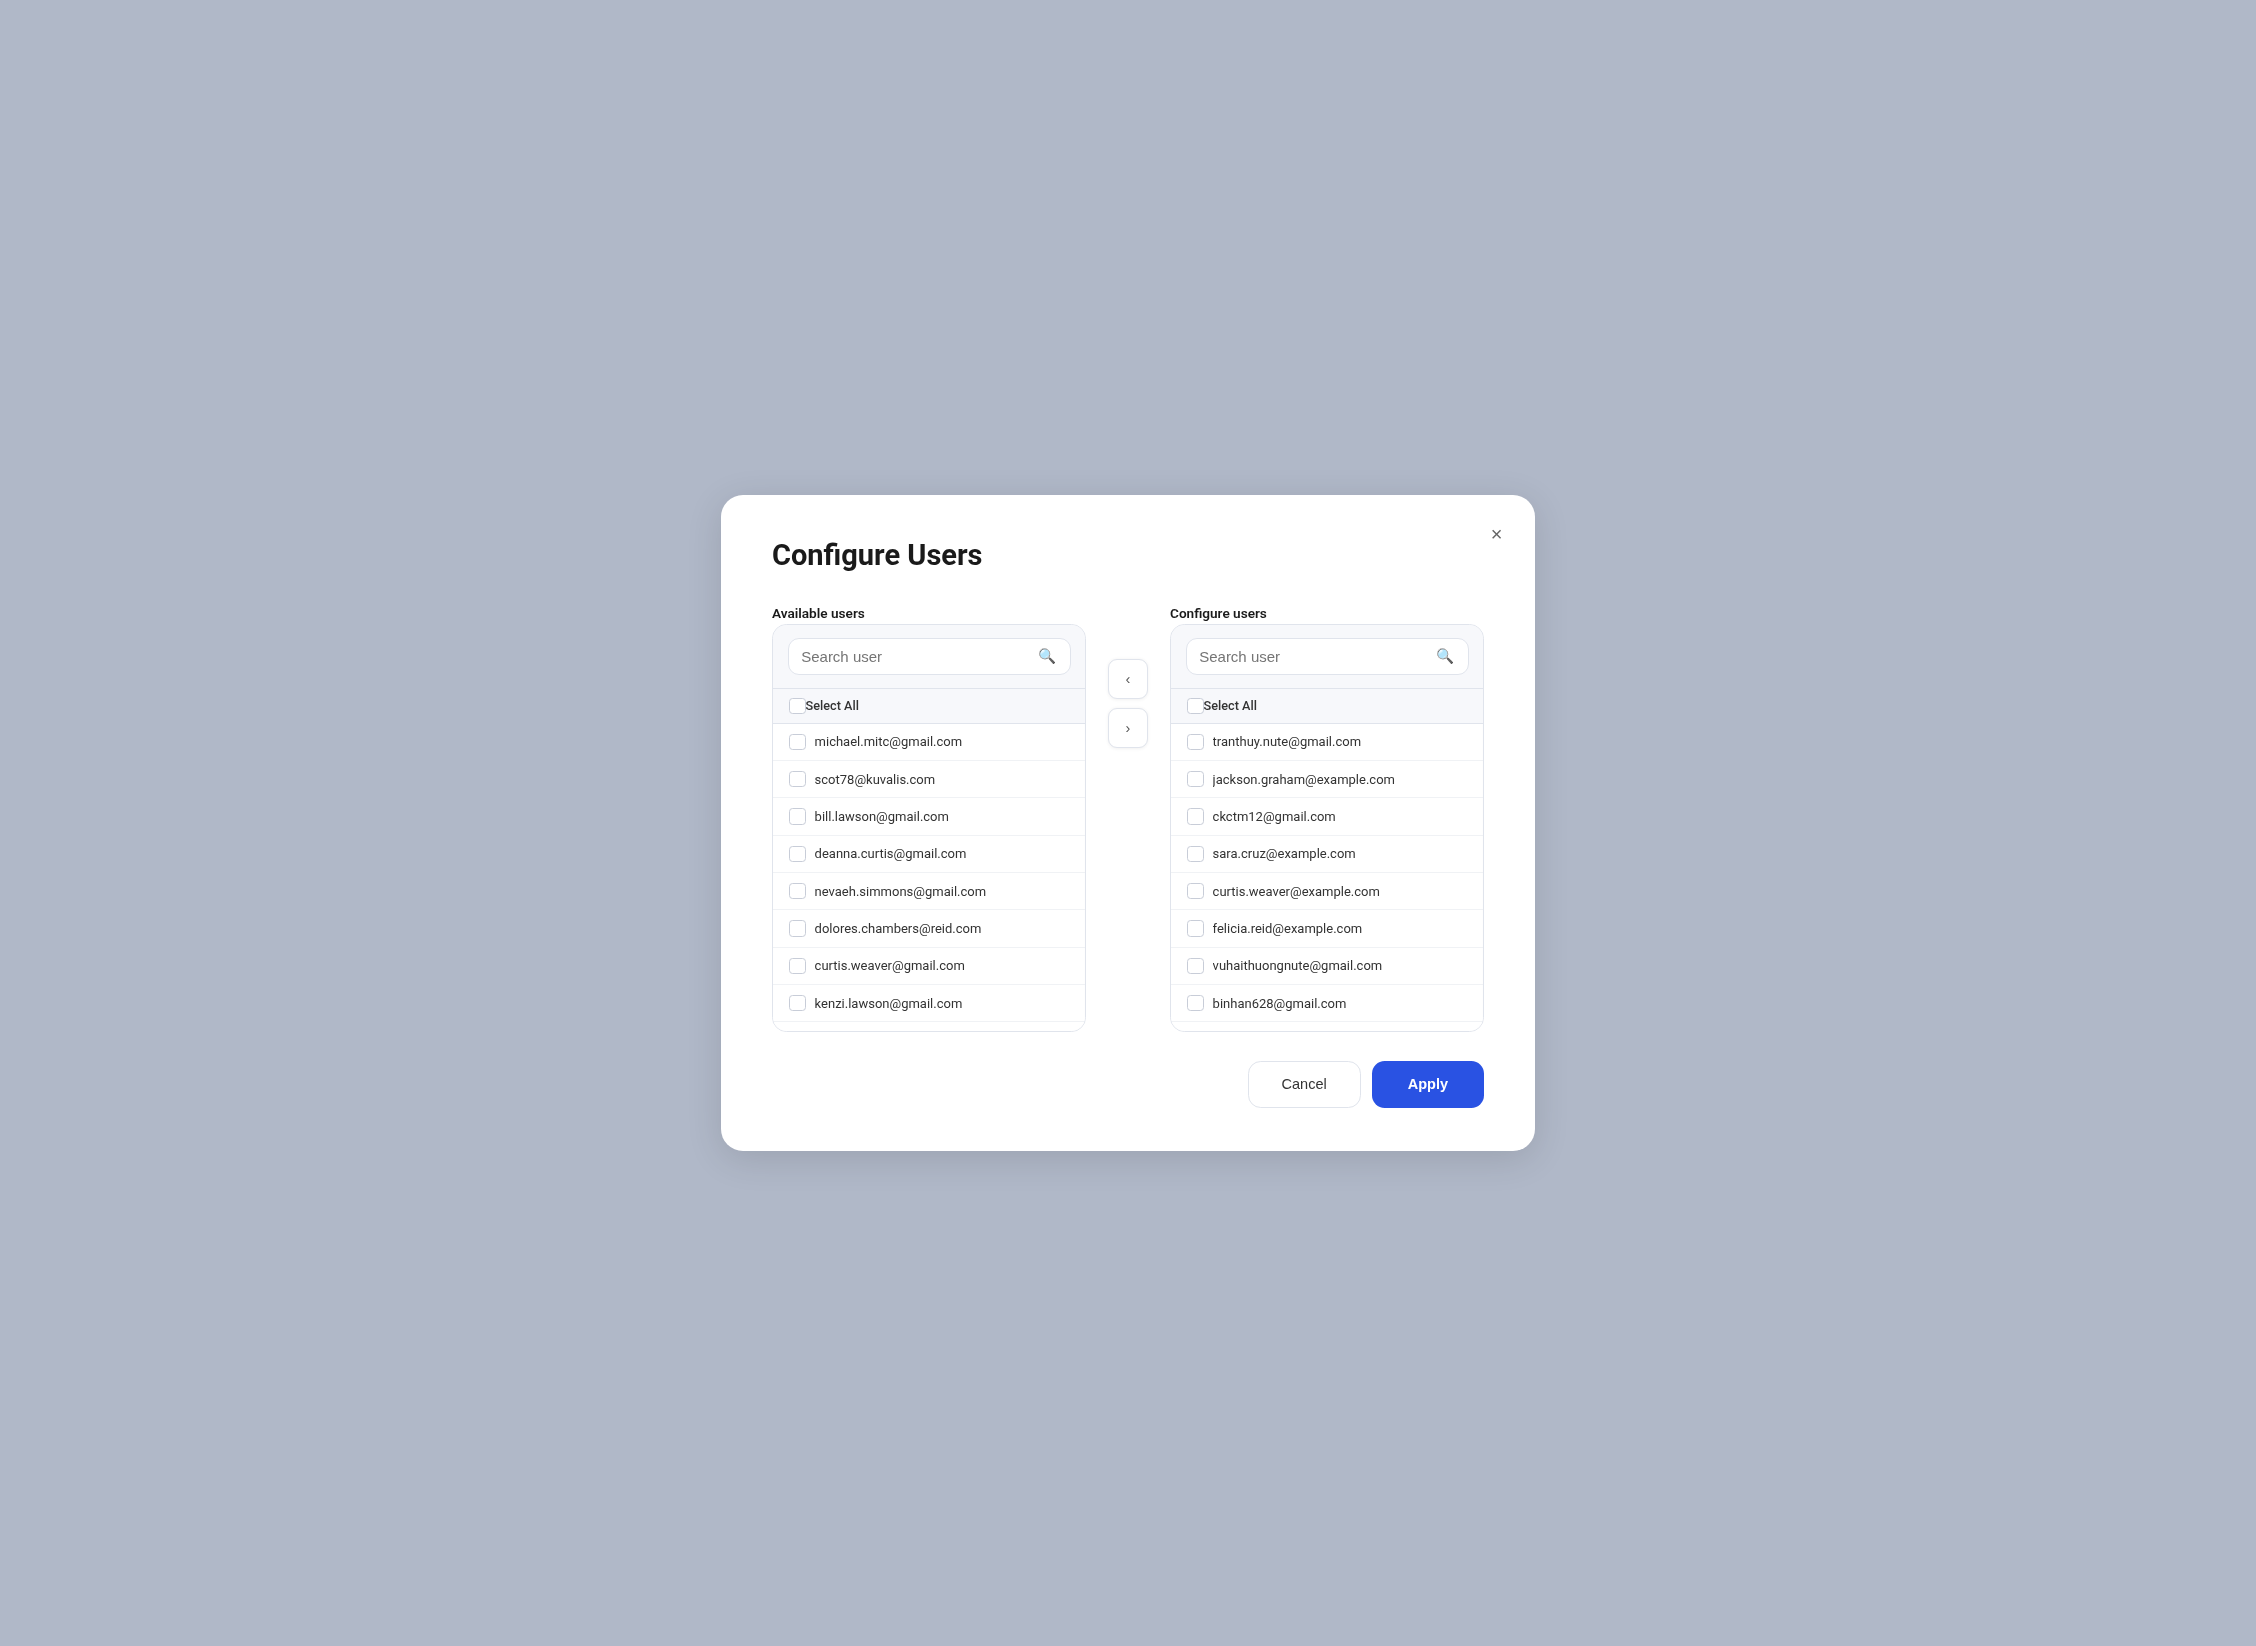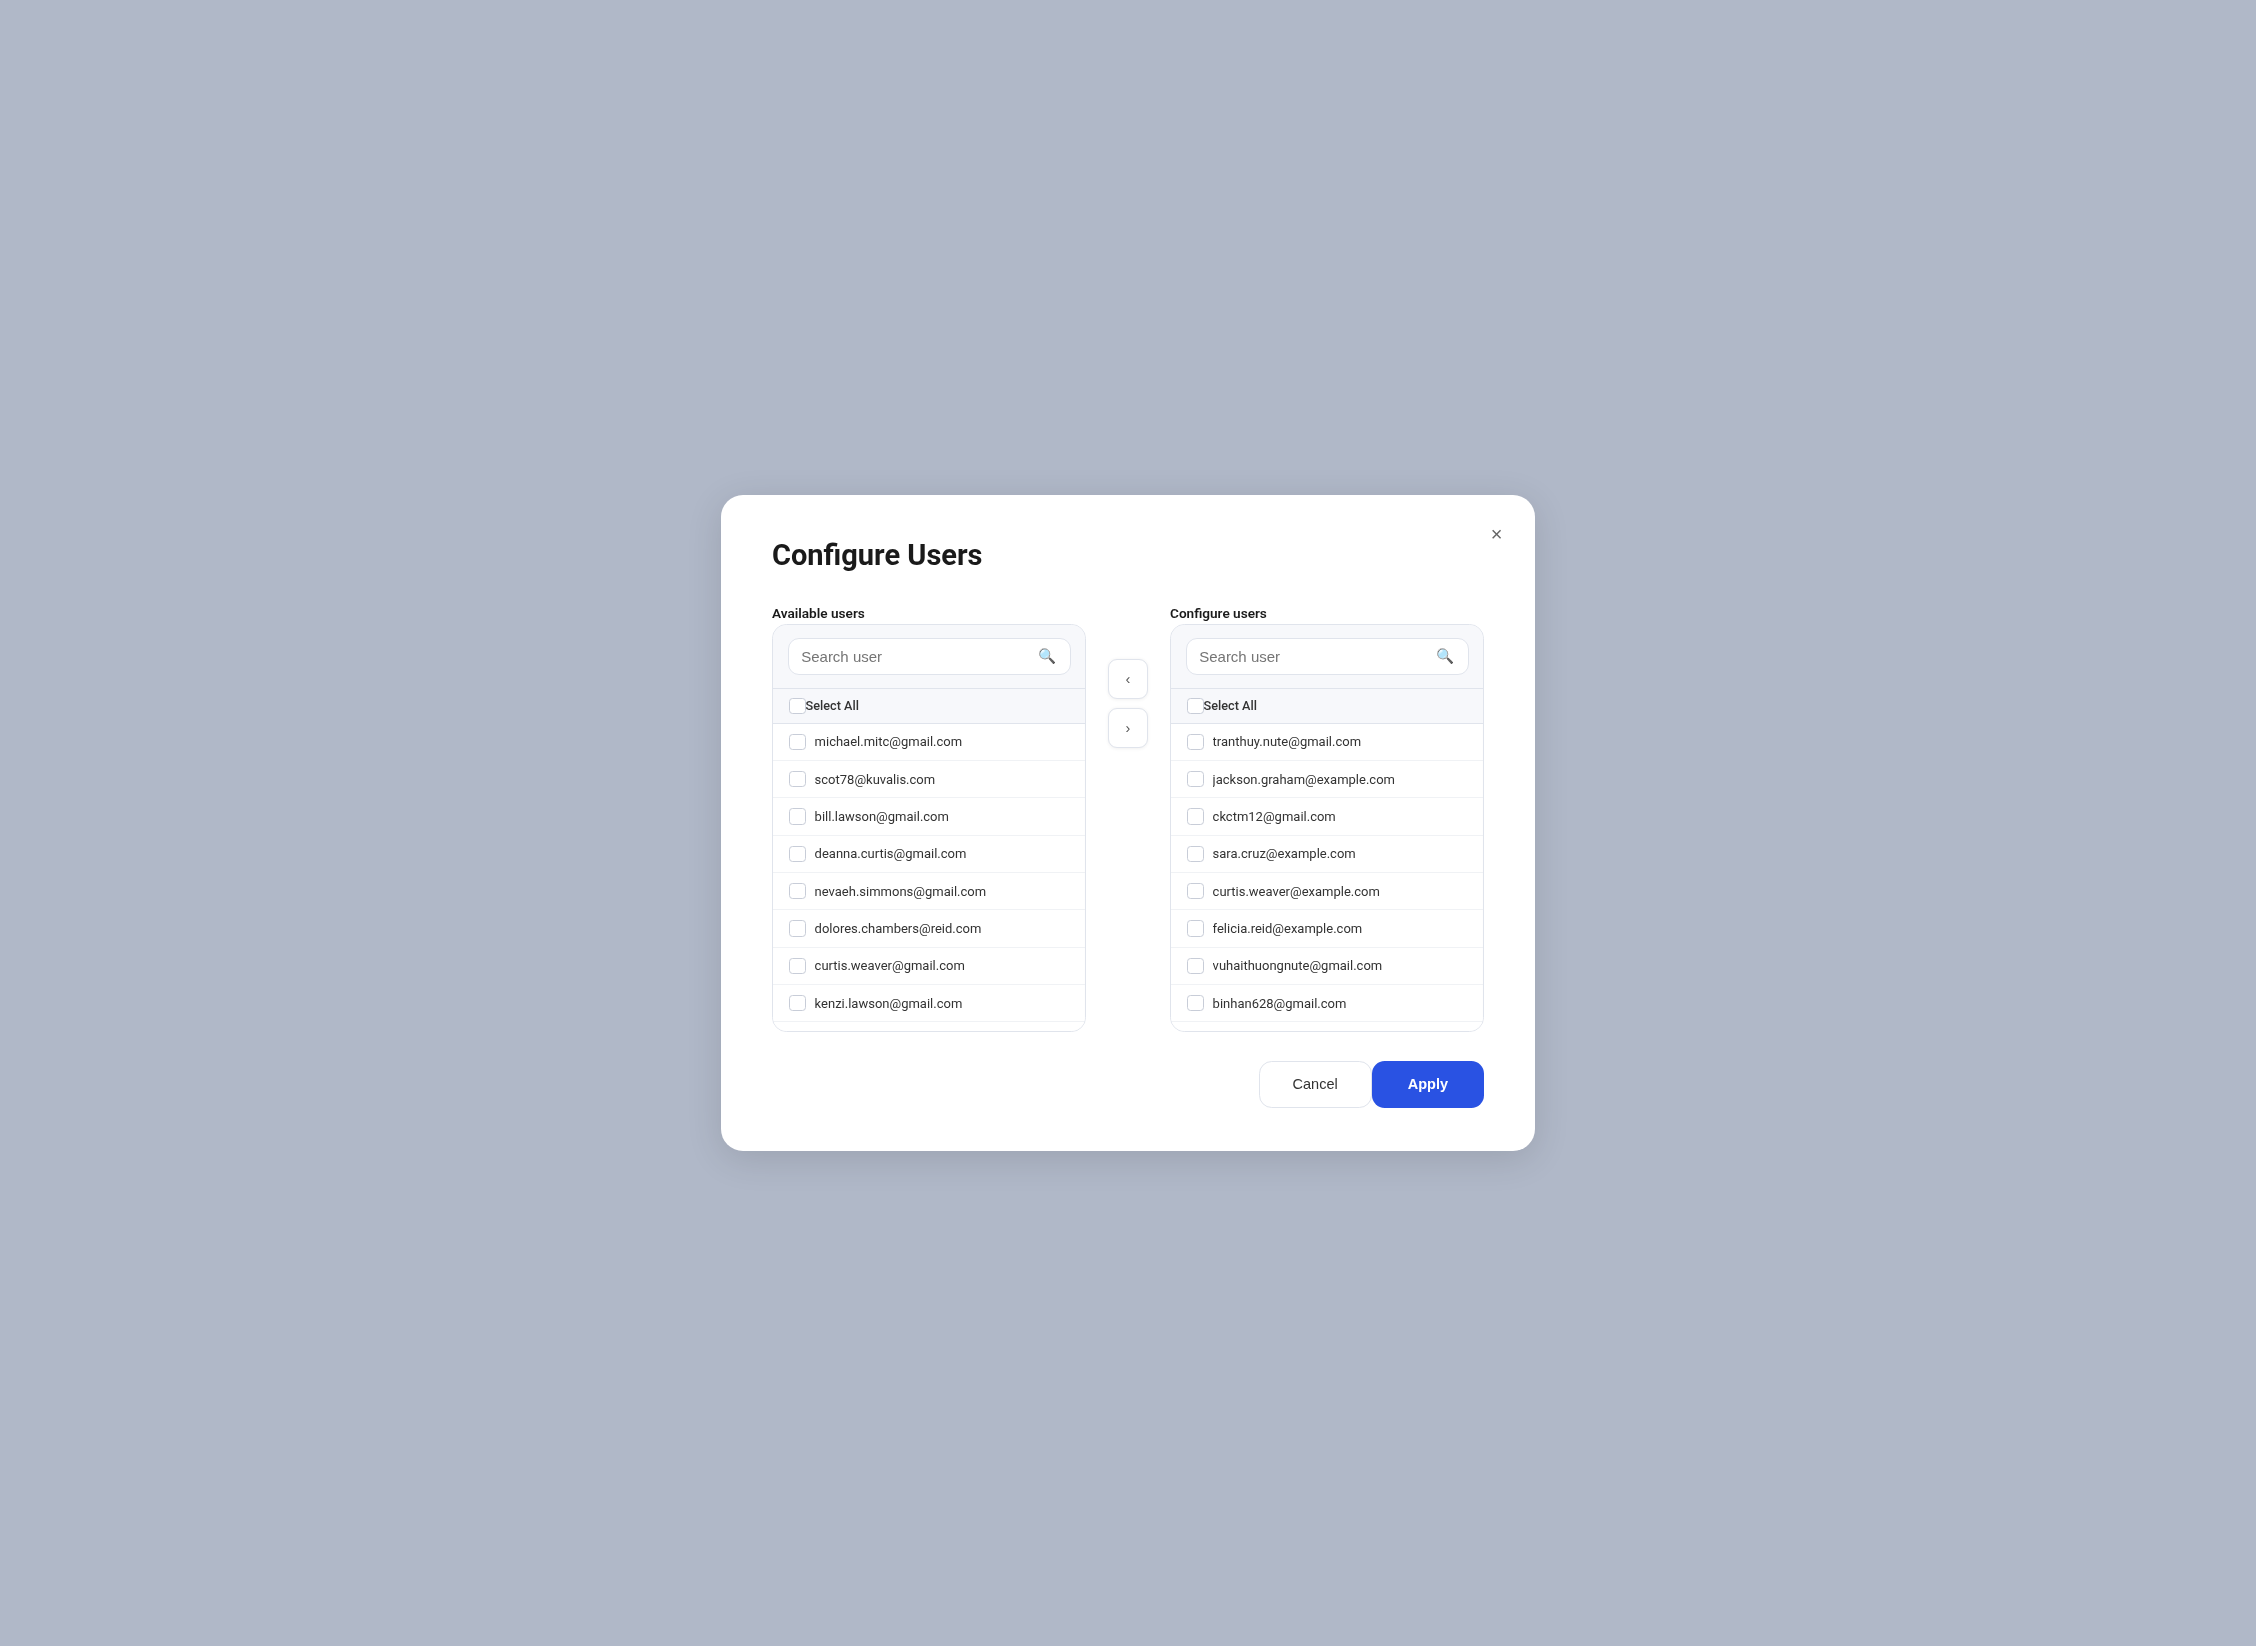"Cancel" .modal-footer { gap: none -> 11px }
